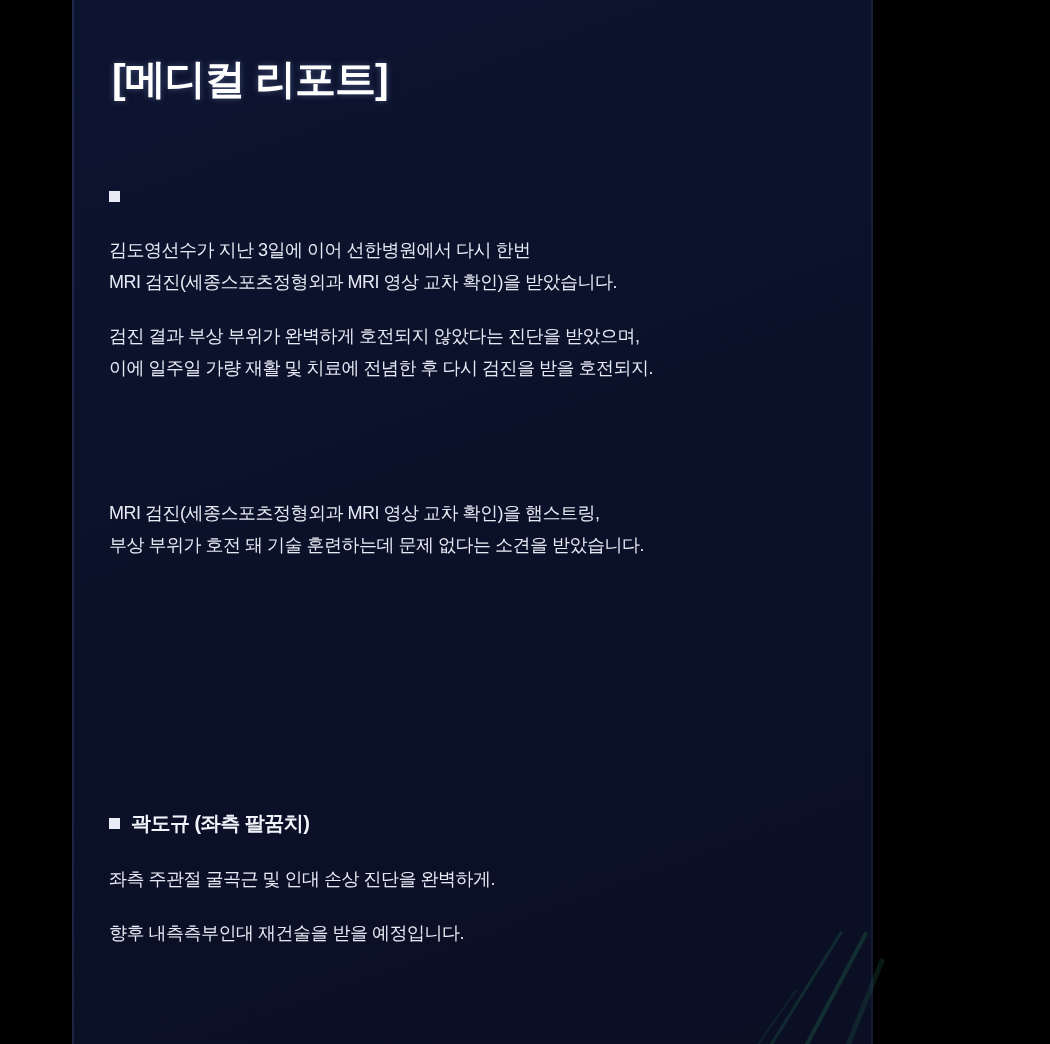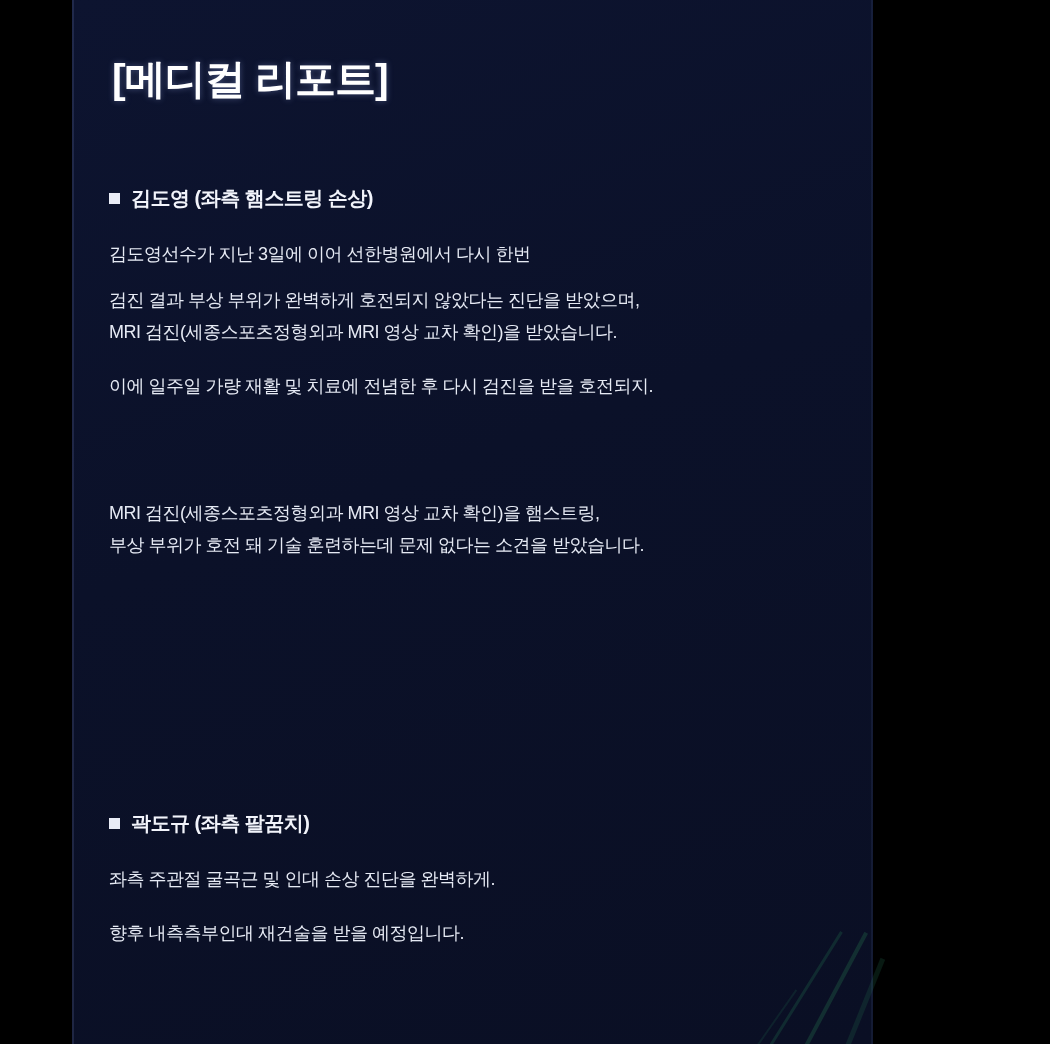"김도영 (좌측 햄스트링 손상)" span { html: <span>김도영 (좌측 햄스트링 손상)</span> -> none }
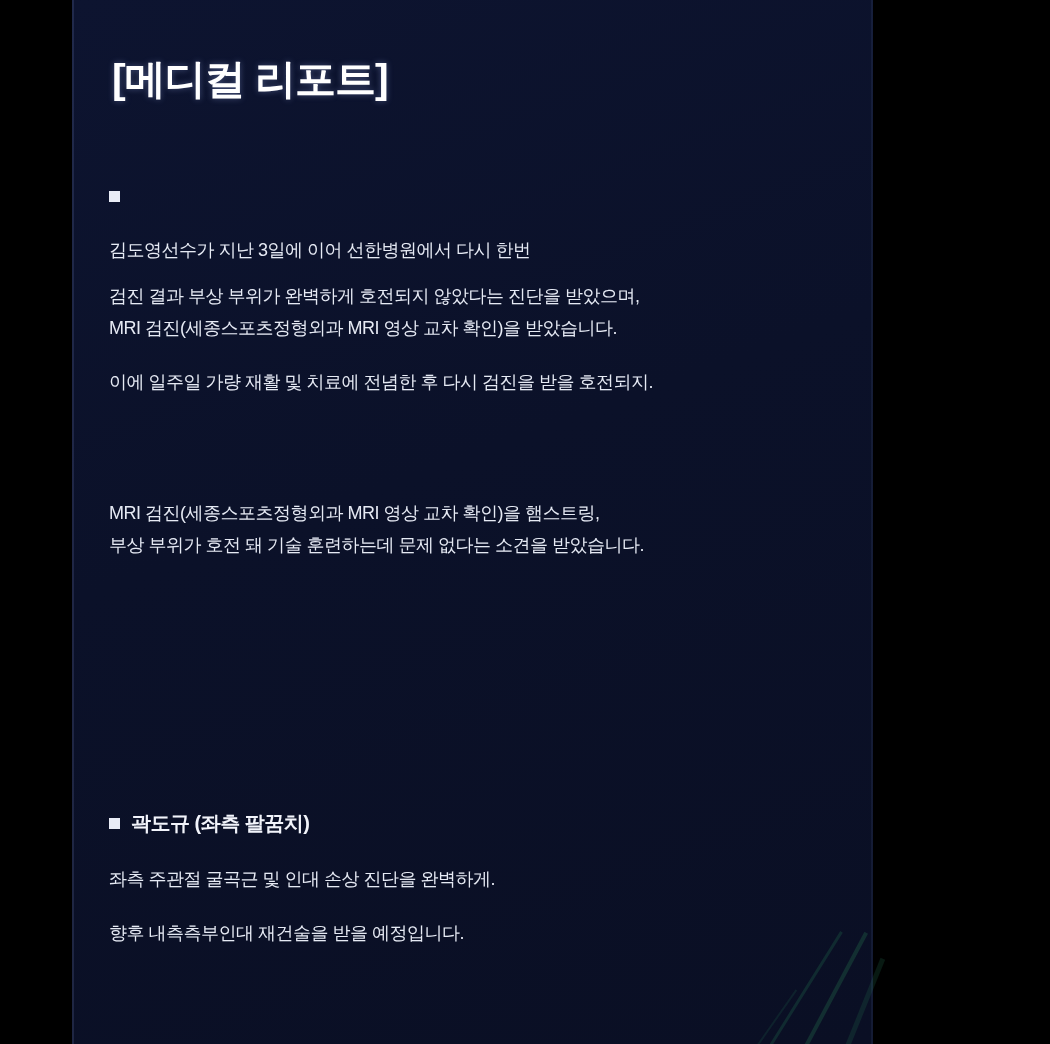"검진 결과 부상 부위가 완벽하게" p.para { order: before "MRI 검진(세종스포츠정형외과 MRI 영상 교차 확인)을 받았습니다." -> after "MRI 검진(세종스포츠정형외과 MRI 영상 교차 확인)을 받았습니다." }
